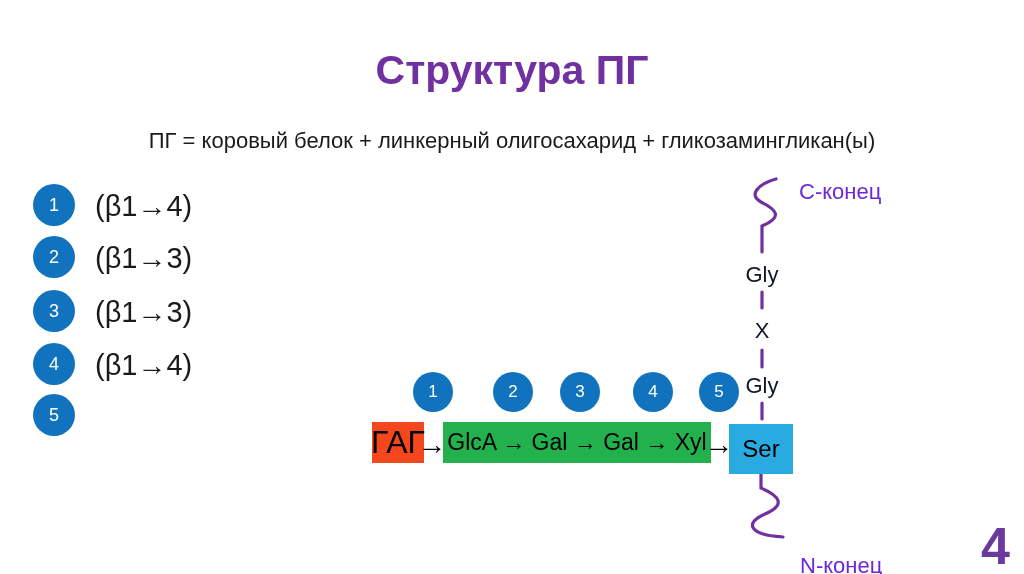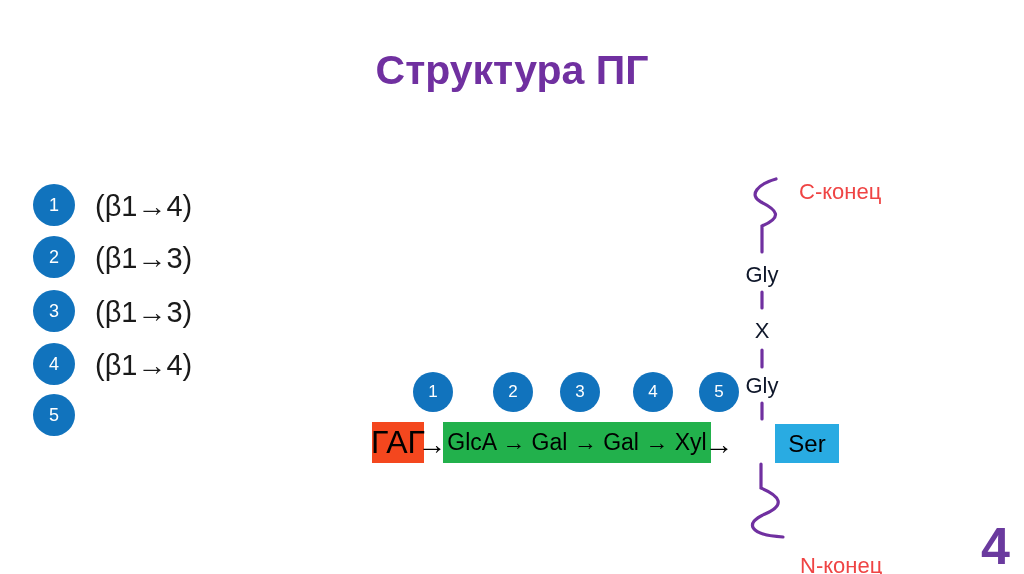"ПГ = коровый белок +" div.subtitle { html: none -> <div>ПГ = коровый белок + линкерный олигосахарид + гликозамингликан(ы)</div> }
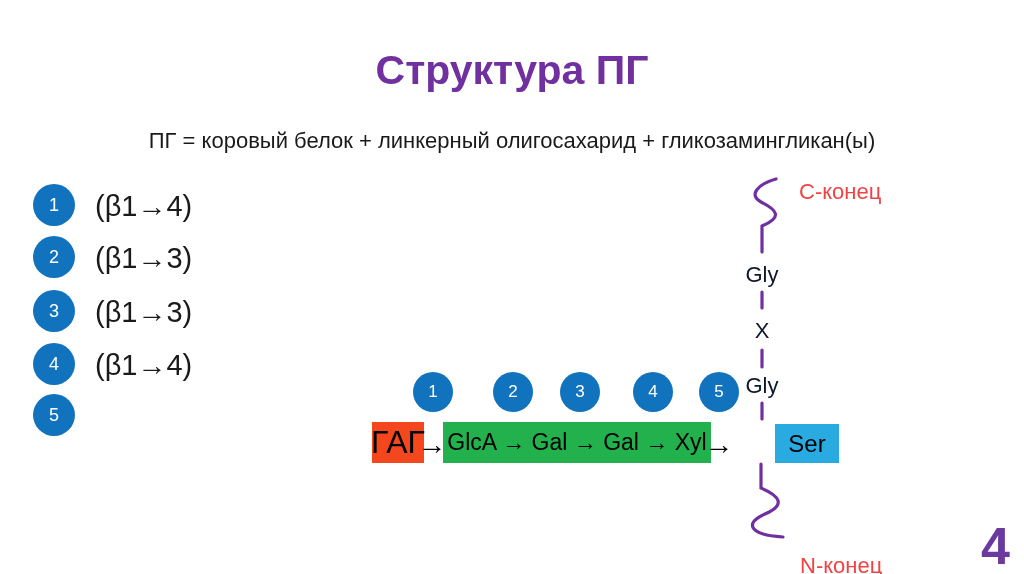"С-конец" .terminus-label { color: #ef4444 -> #6d28d9 }
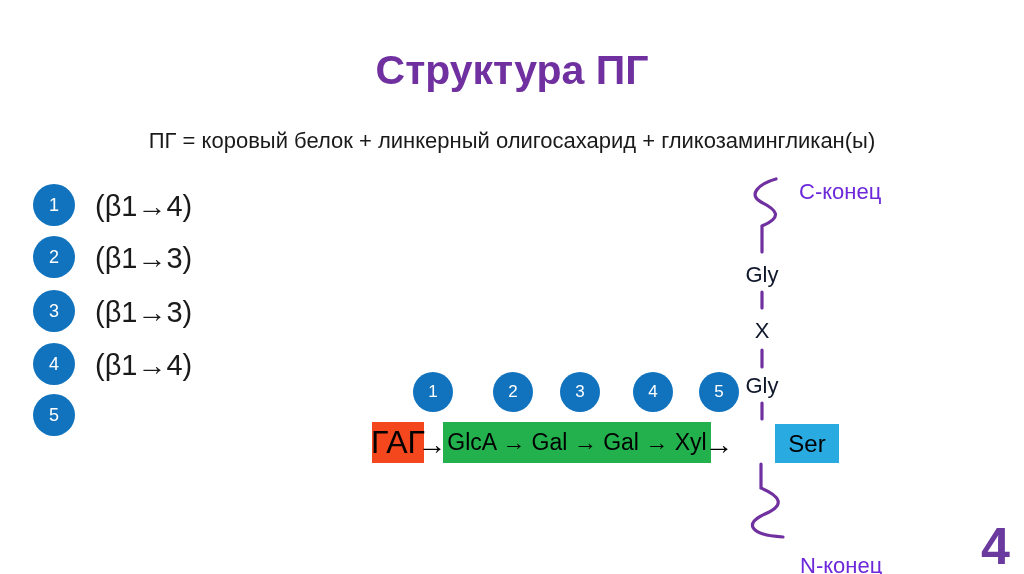"Ser" .ser-box { height: 39px -> 50px; margin-left: 46px -> none }
